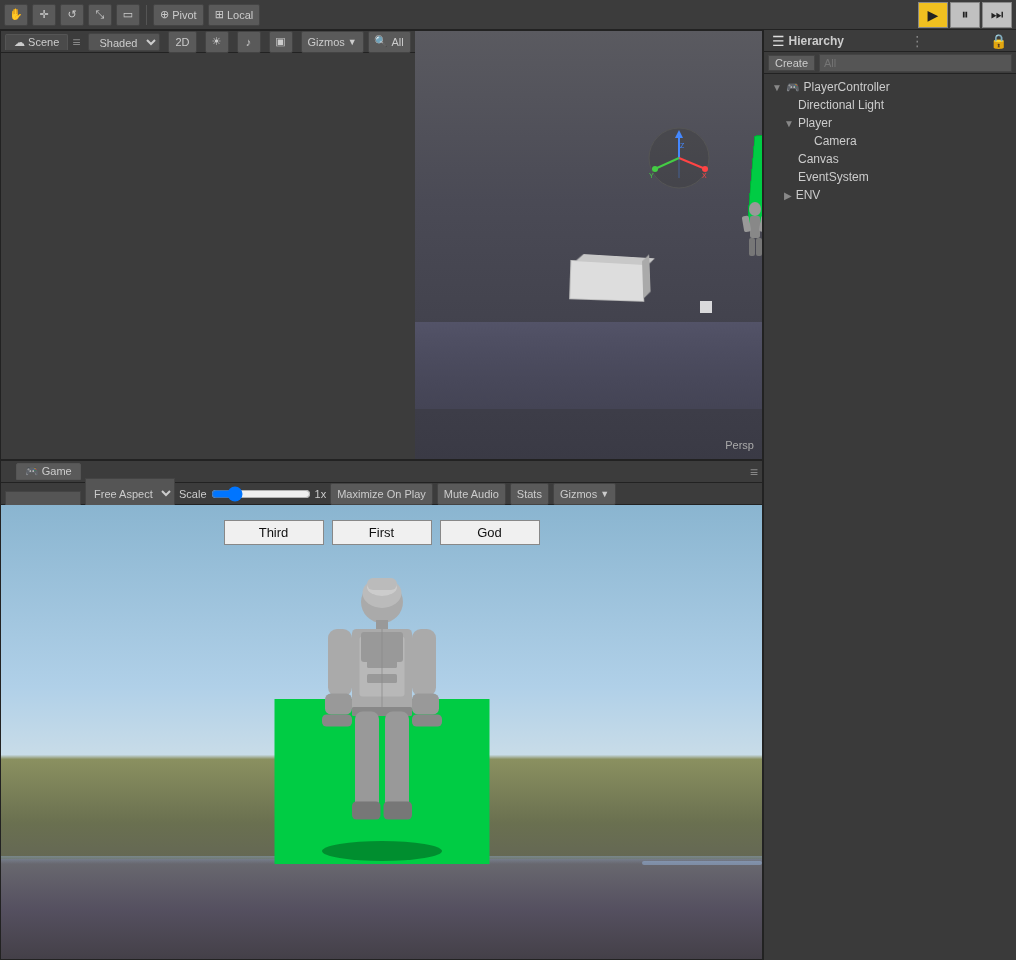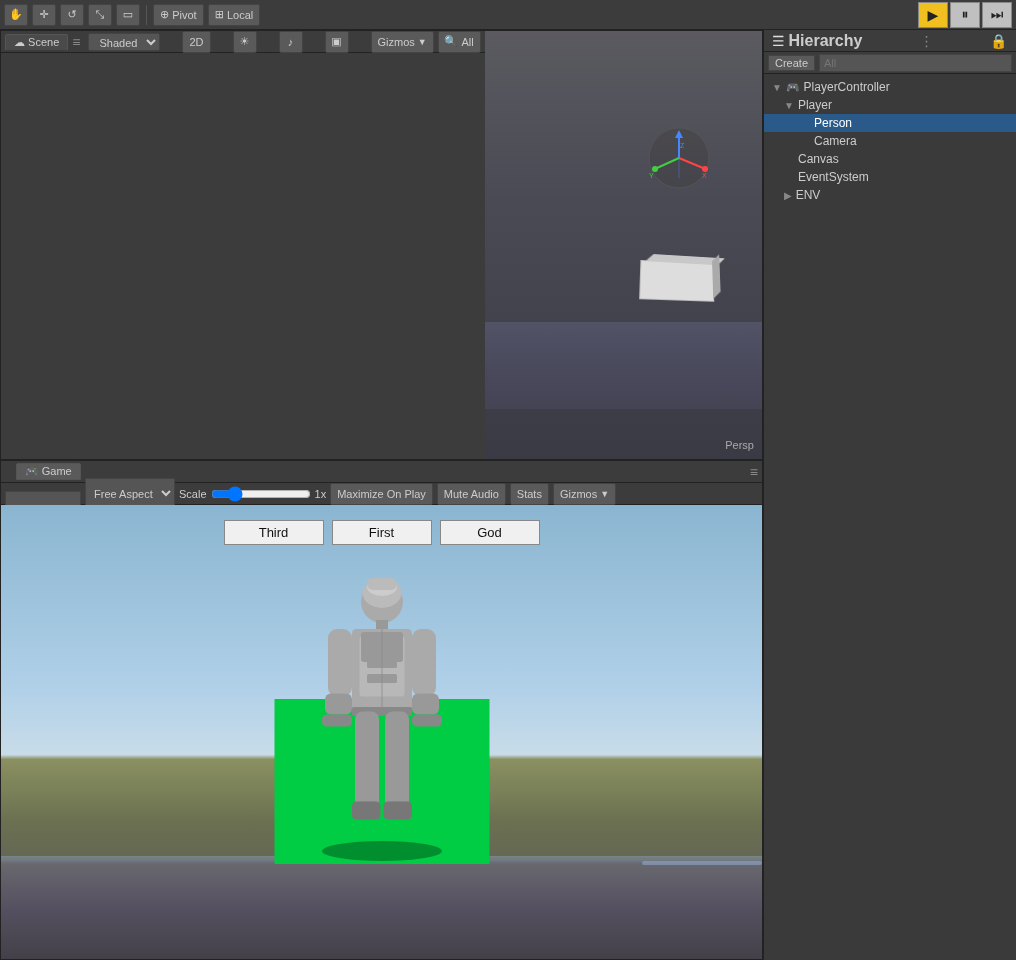"Shaded" #scene-toolbar { gap: 22px -> 8px }
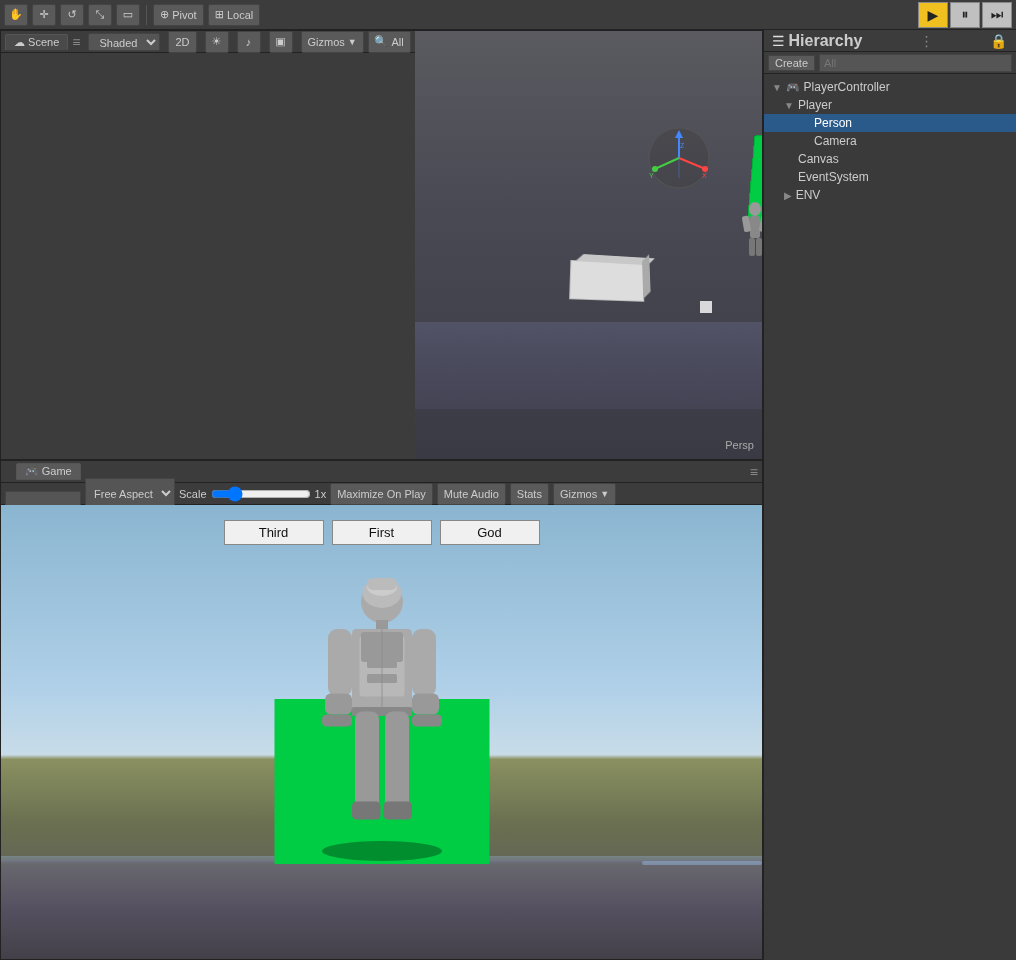"Hierarchy" #hierarchy-tab { font-size: 16px -> 12px }
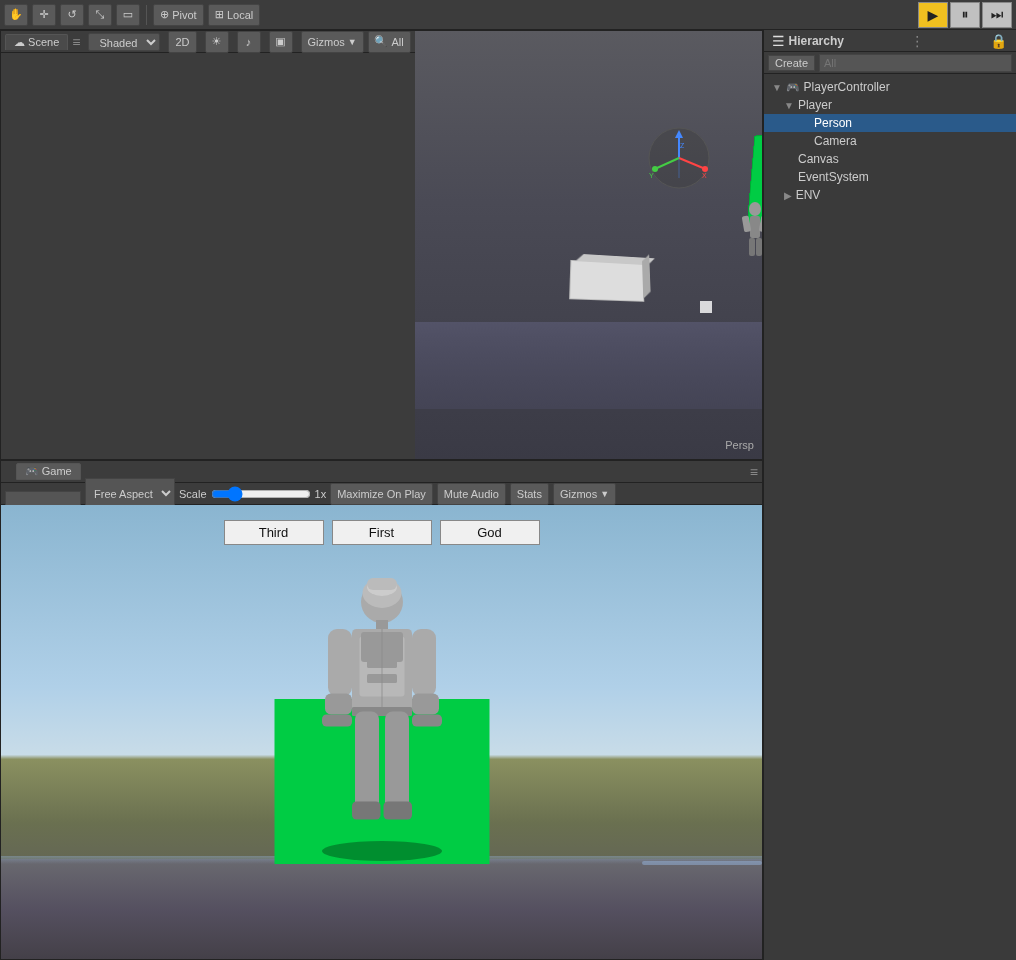"Directional Light" div.hier-item { html: none -> <div> <span></span> <span>Directional Light</span> </div> }
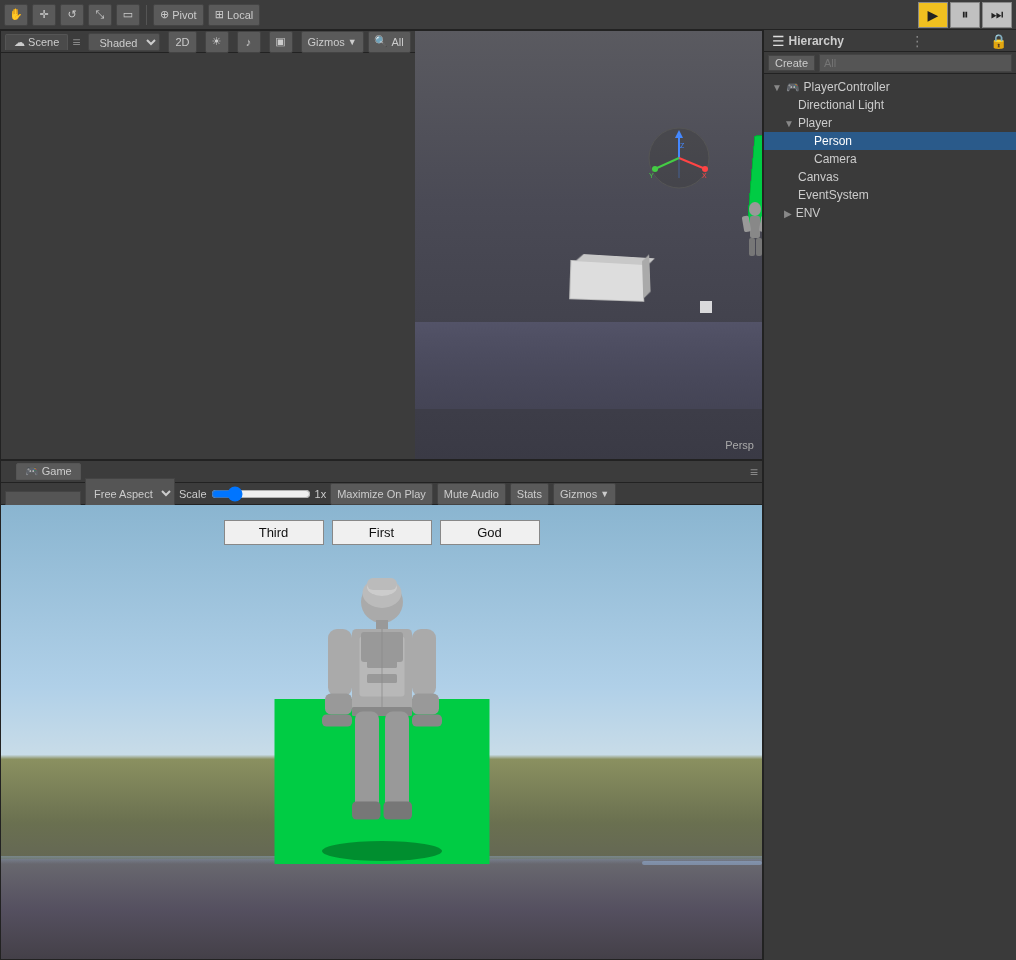"Person" div.hier-item { html: <div> <span></span> <span>Person</span> </div> -> none }
